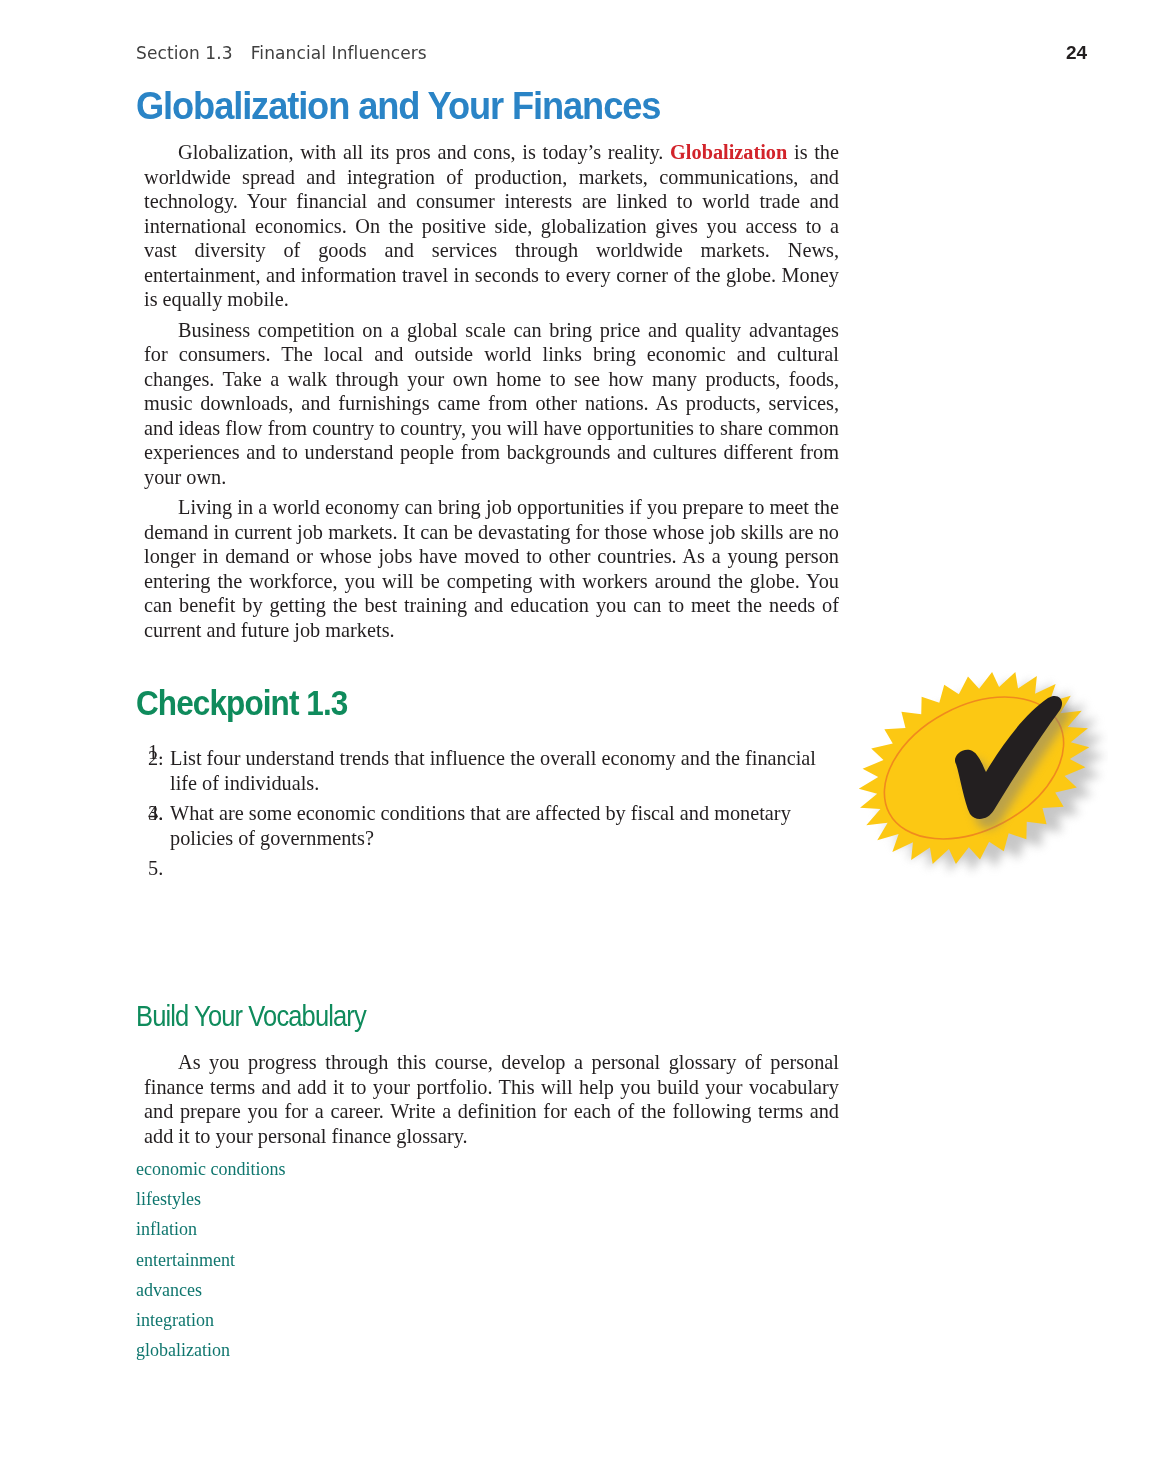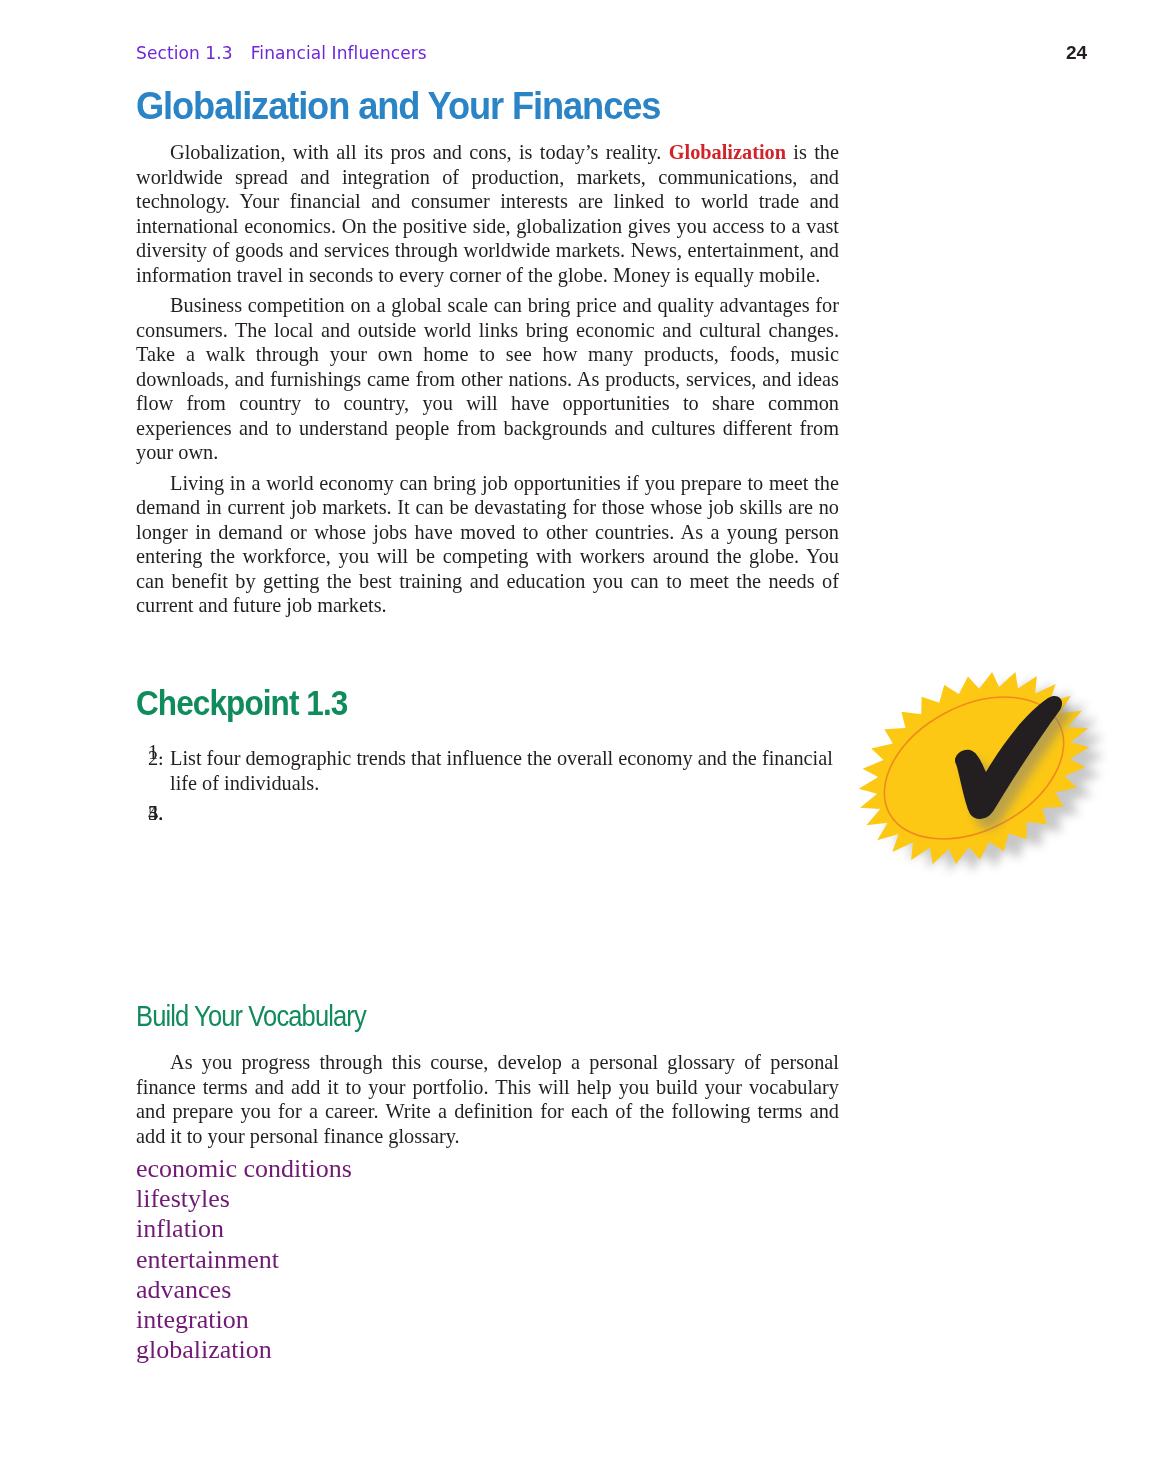"Section 1.3 Financial Influencers" .running-head { color: #6d28d9 -> #404040 }
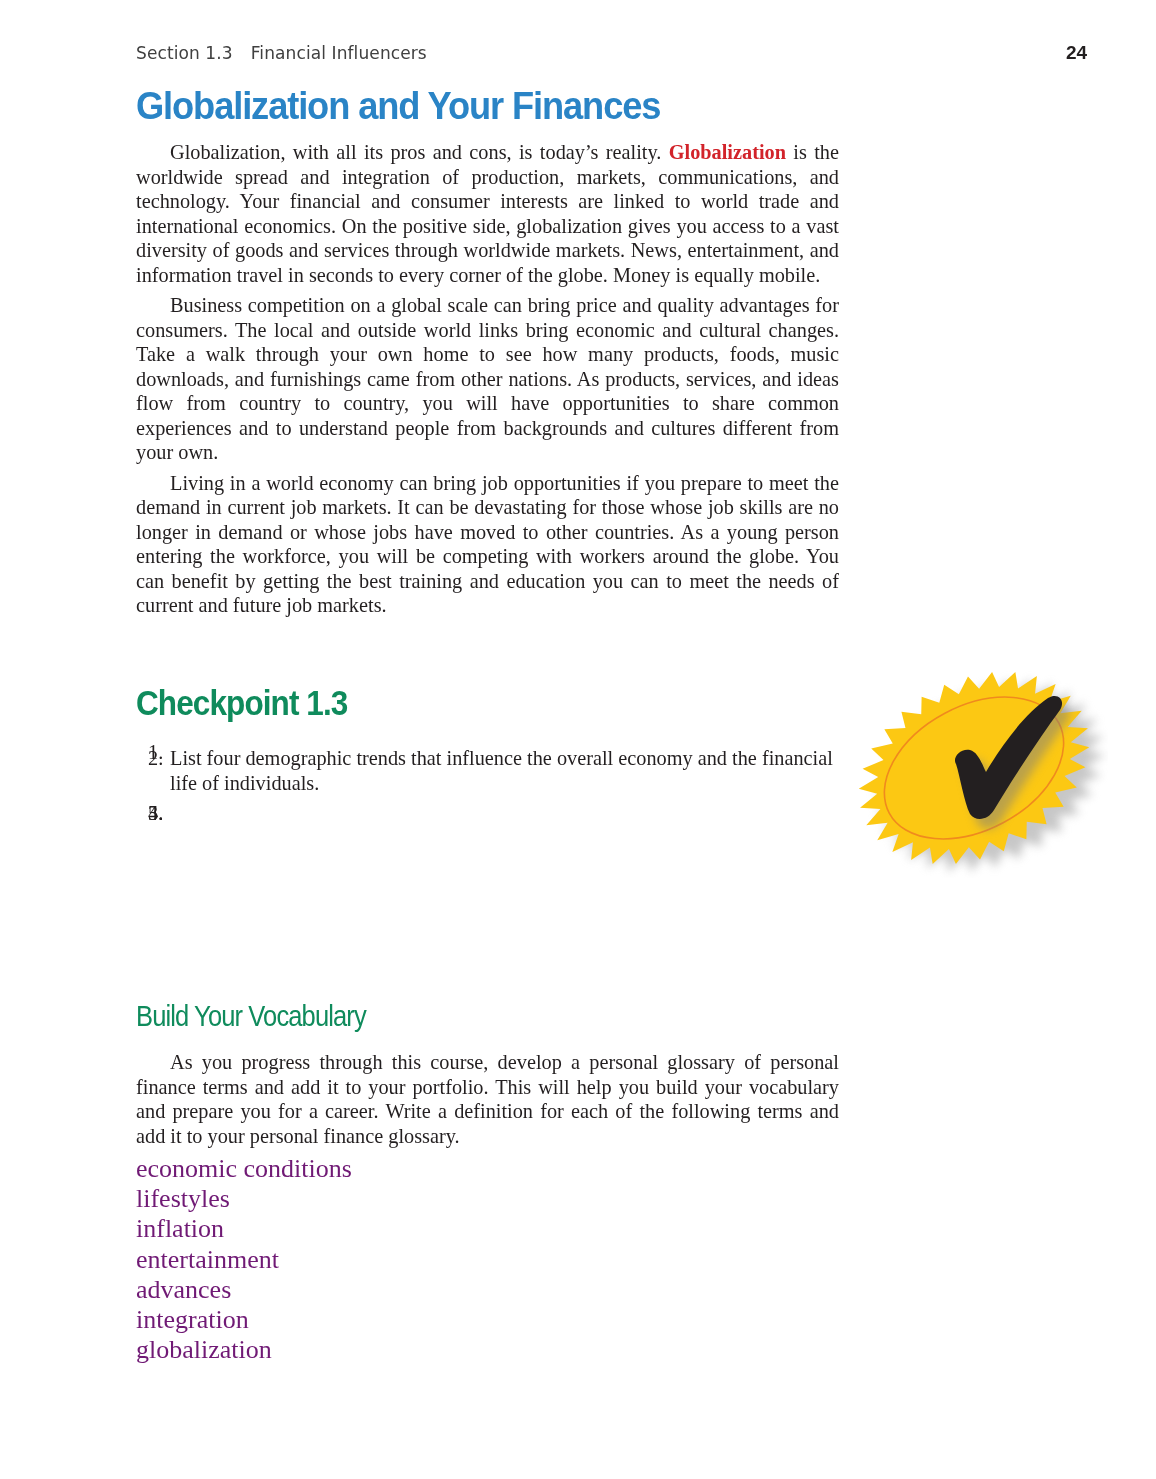"Globalization, with all its pros" .body-col p { margin: 0 0 6px 0 -> 0 0 6px 8px }
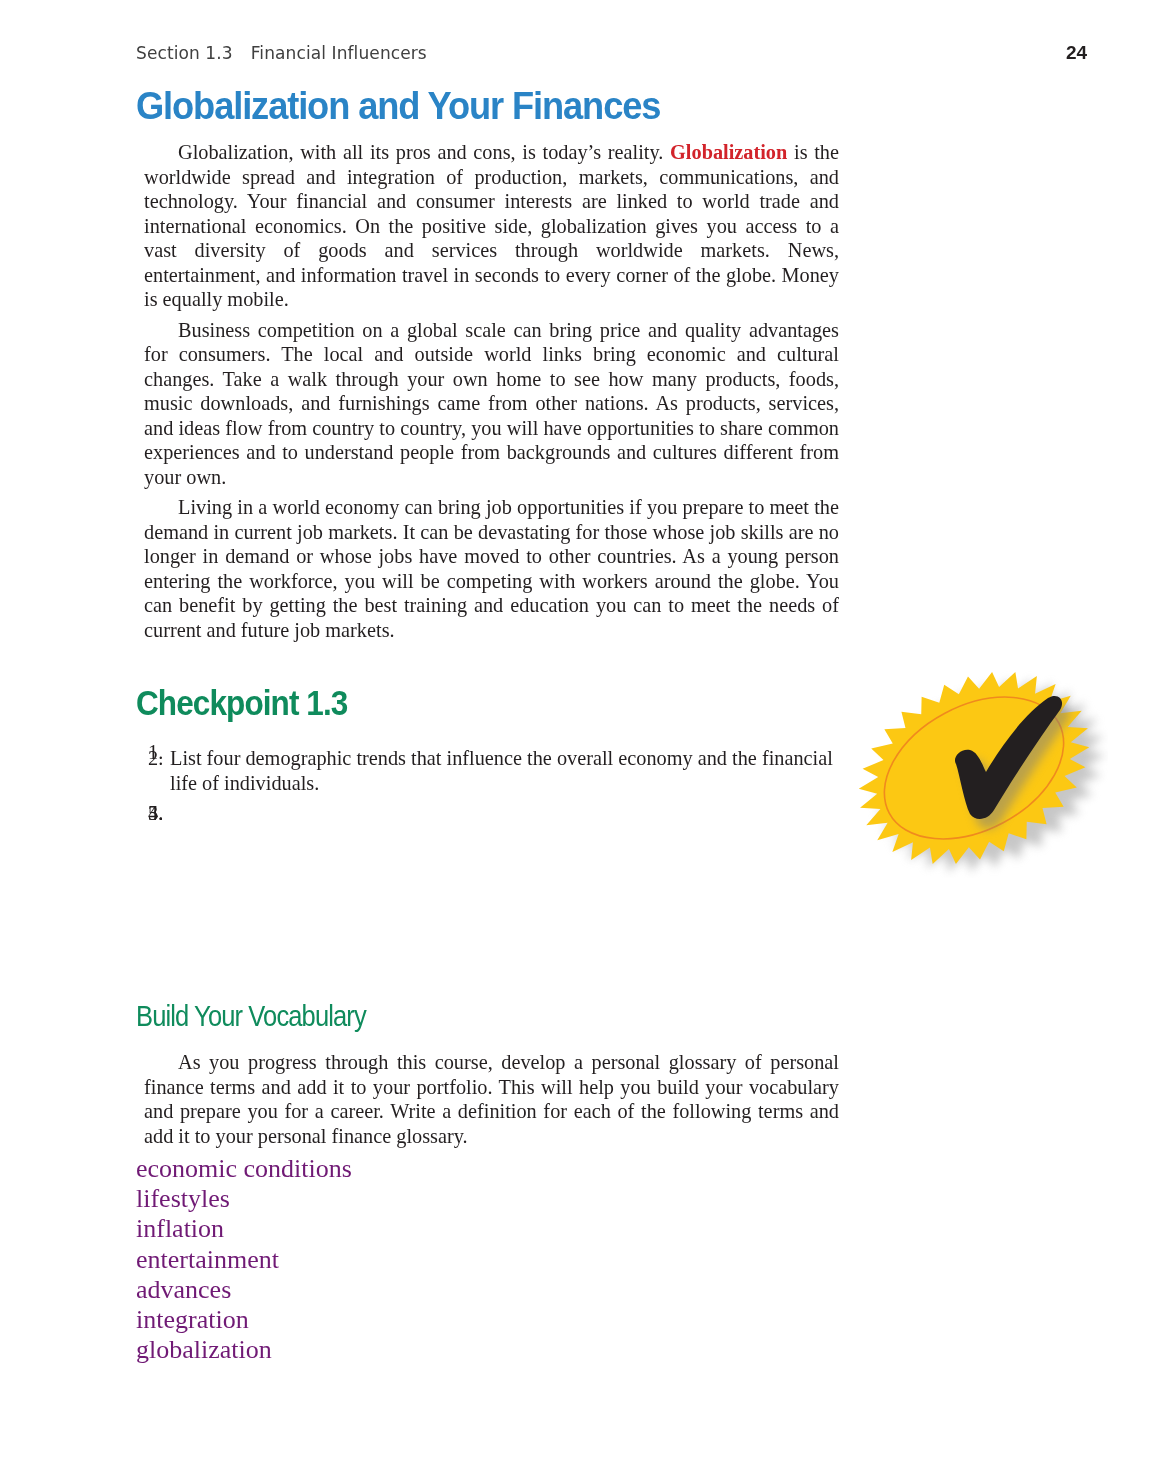"List four demographic trends that" span { text: demographic -> understand }
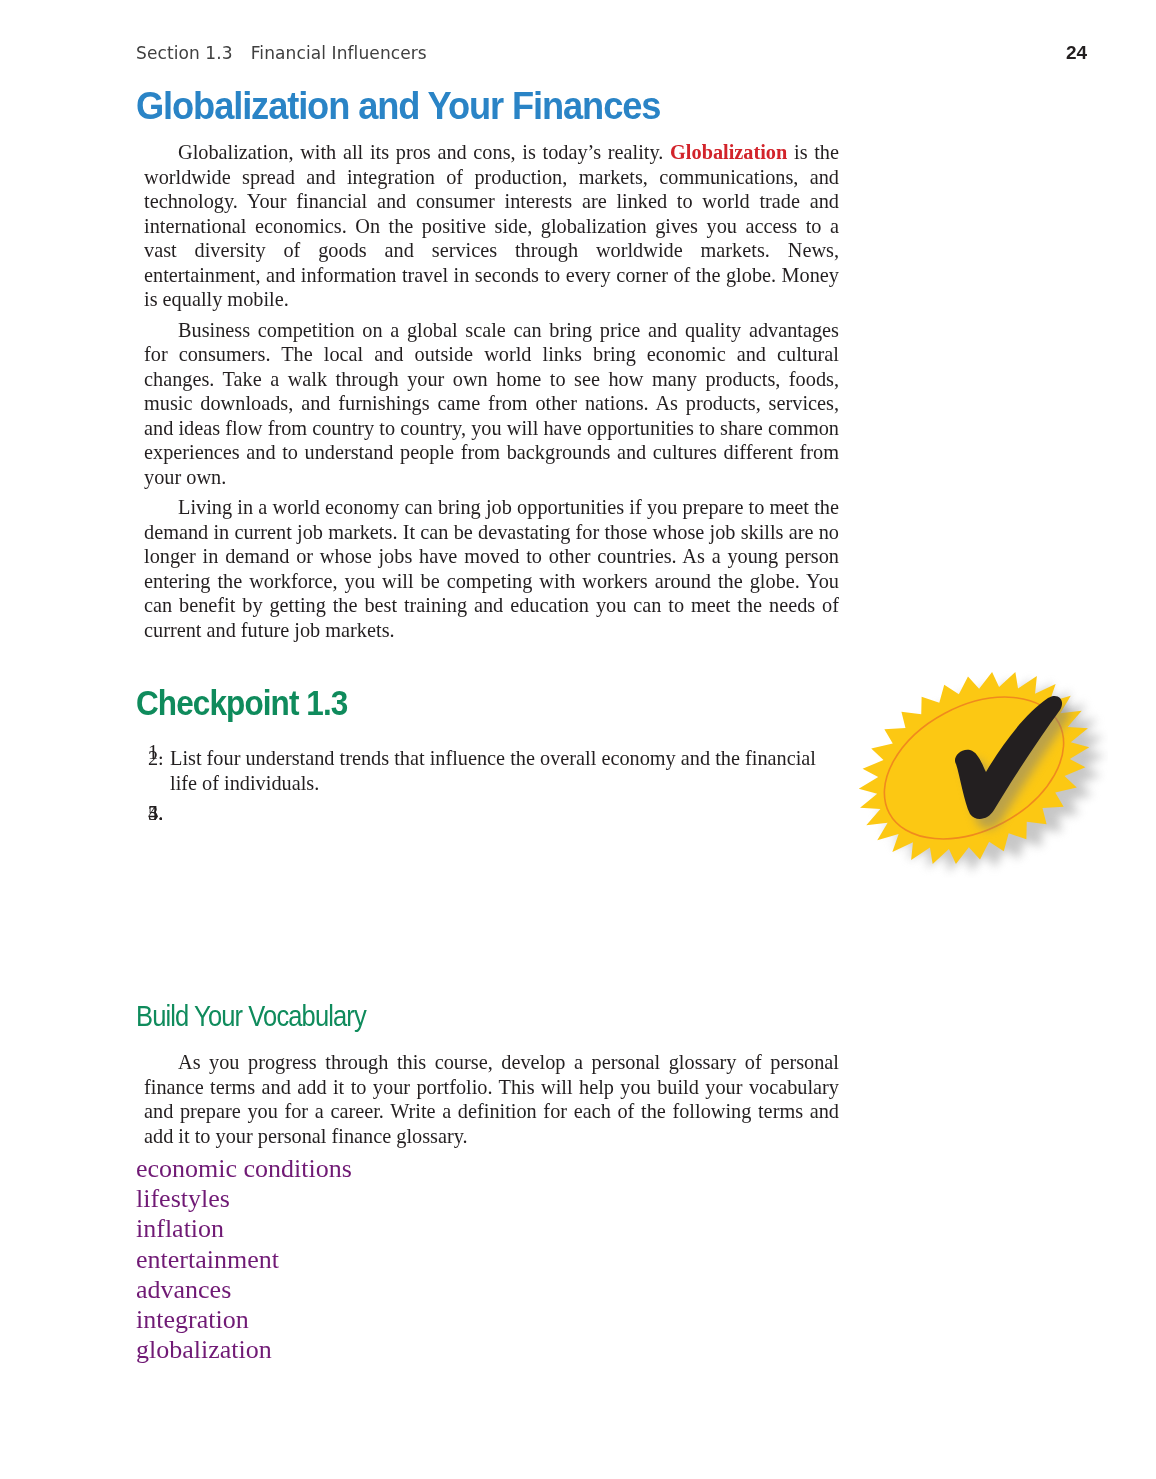"What are some economic conditions" span { html: none -> <span>What are some economic conditions that are affected by fiscal and monetary policies of governments?</span> }
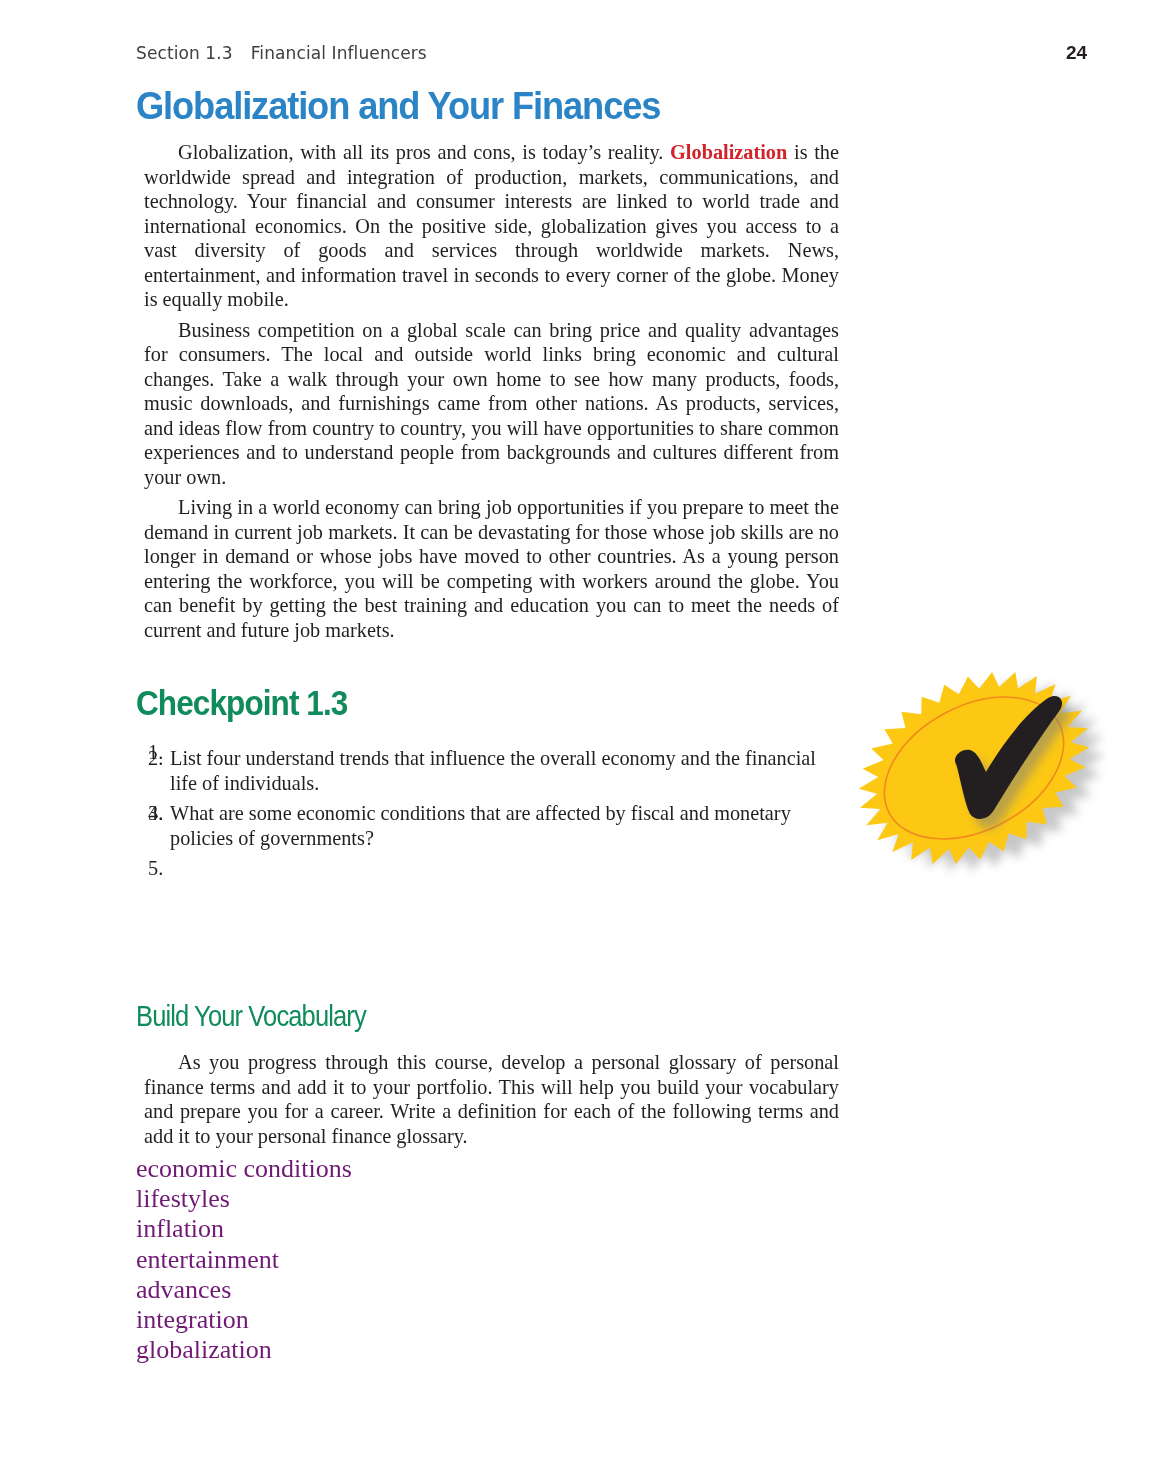"economic conditions" ul.terms { color: #701a75 -> #0f766e; font-size: 26px -> 18px }
